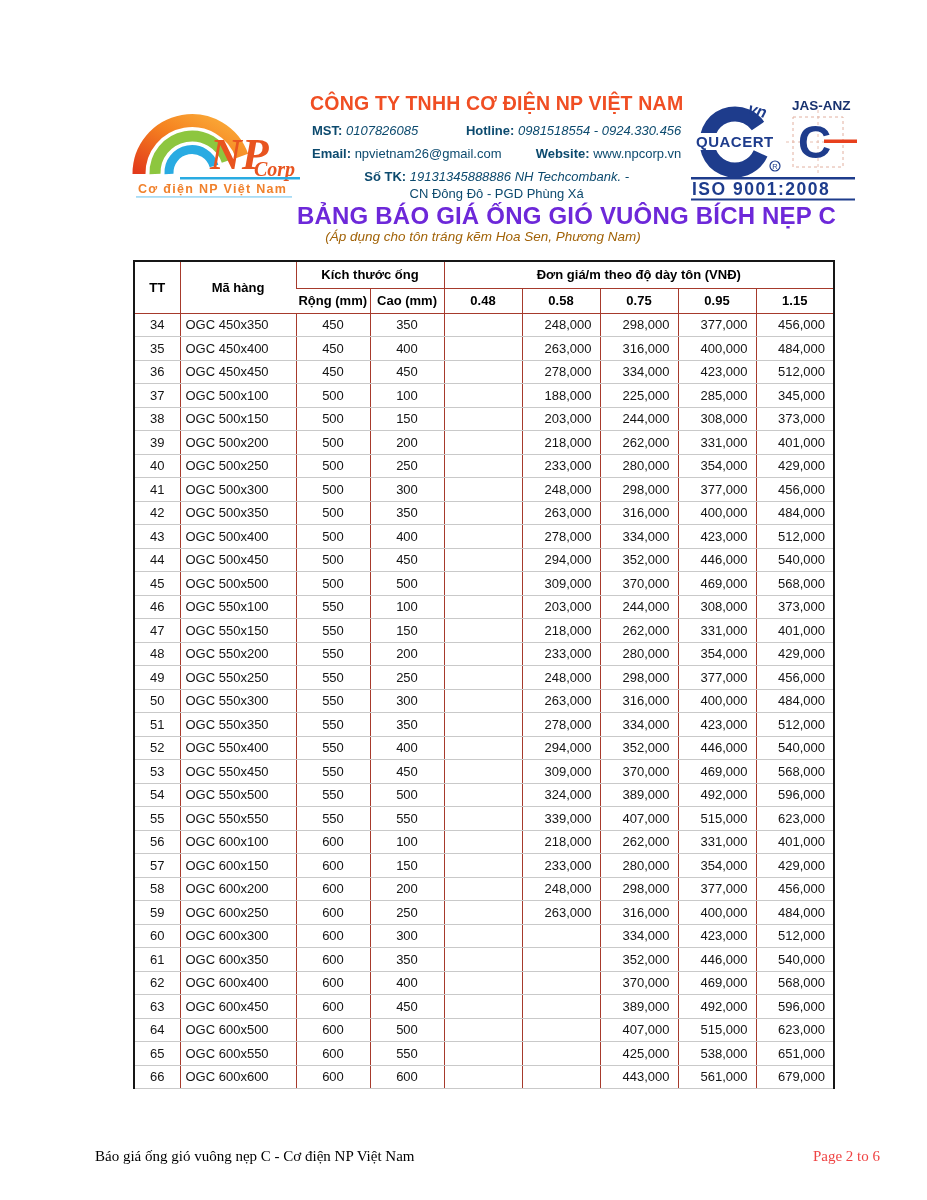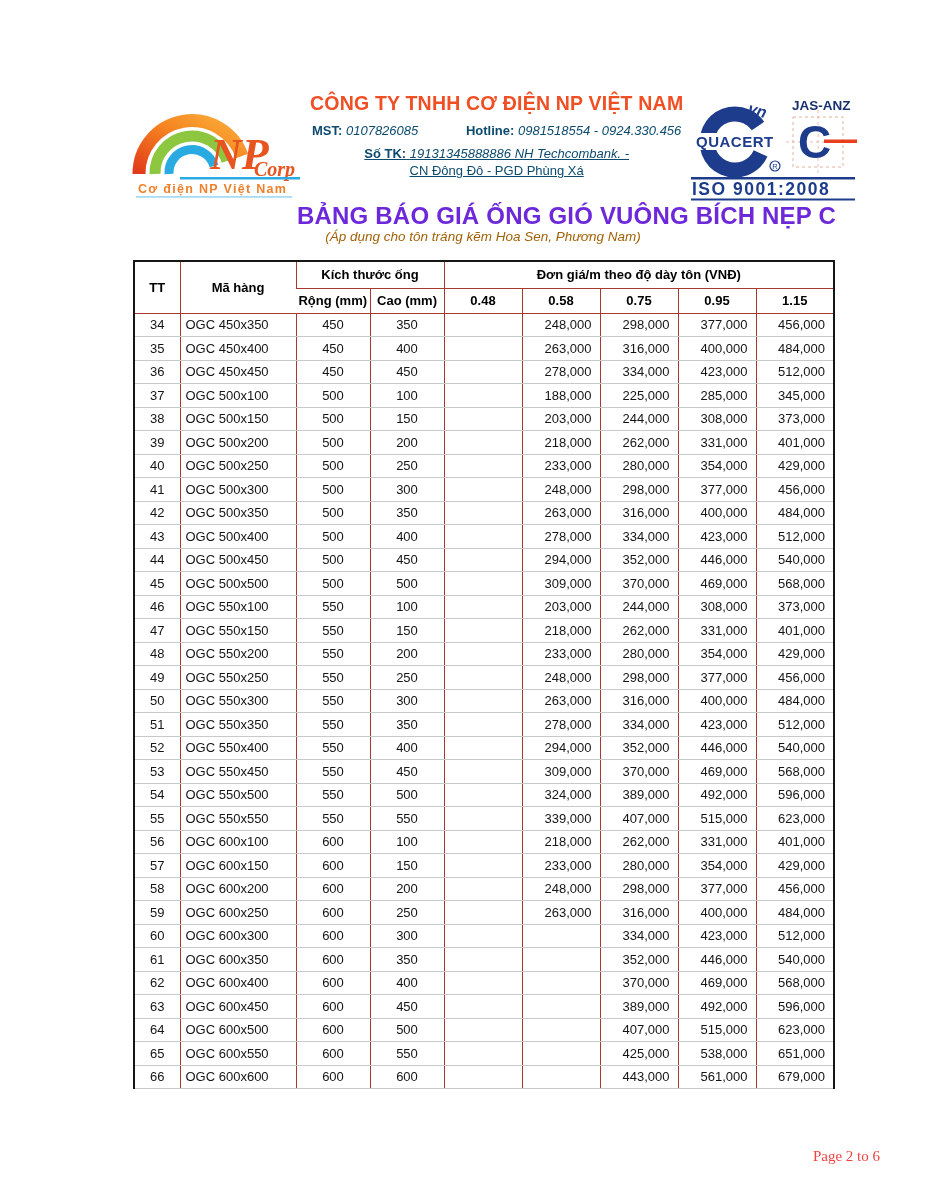"Email: npvietnam26@gmail.com" div.contact-line { html: none -> <div> <span><span>Email:</span> <span>npvietnam26@gmail.com</span></span> <span><span>Website:</span> <span>www.npcorp.vn</span></span> </div> }
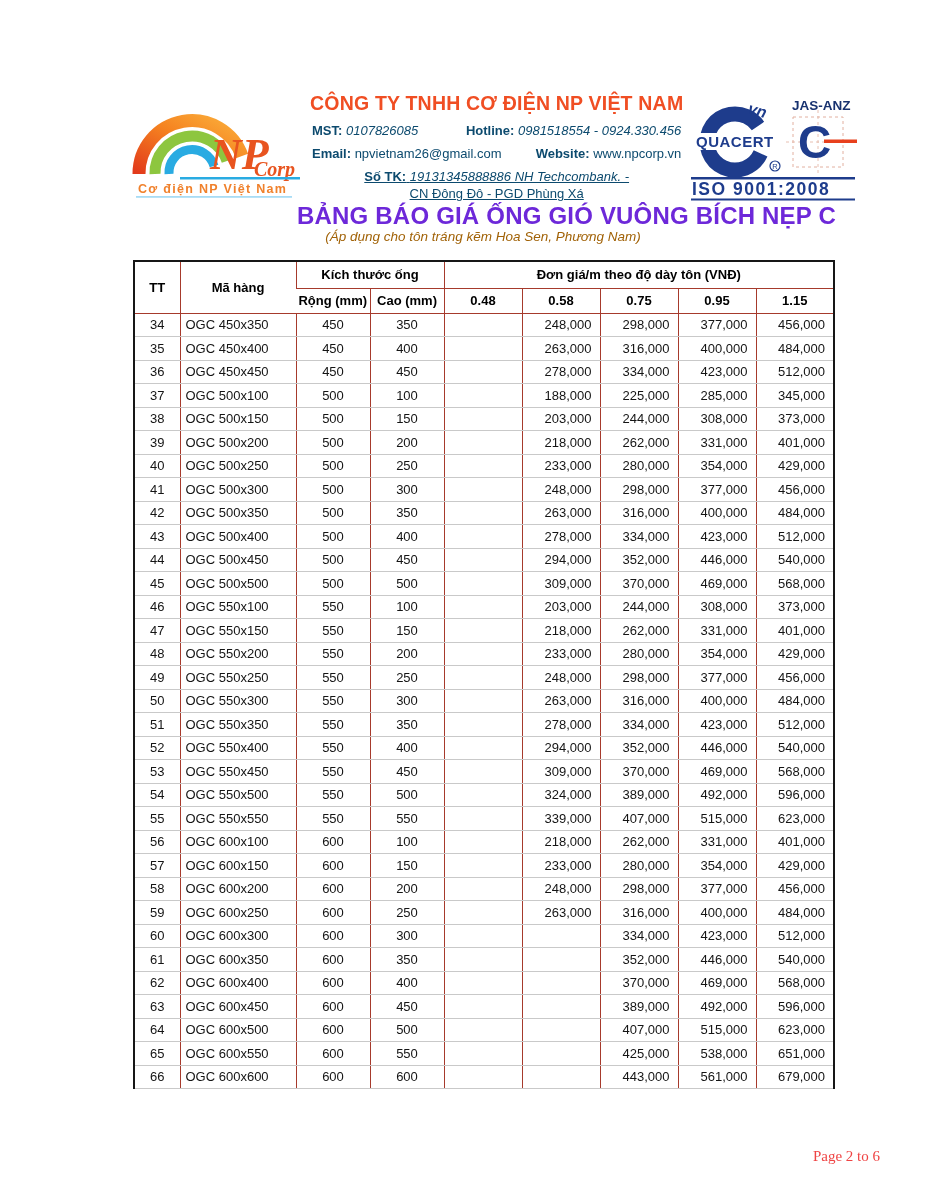"Số TK: 19131345888886 NH Techcombank." .contact-center { text-decoration: underline -> none }
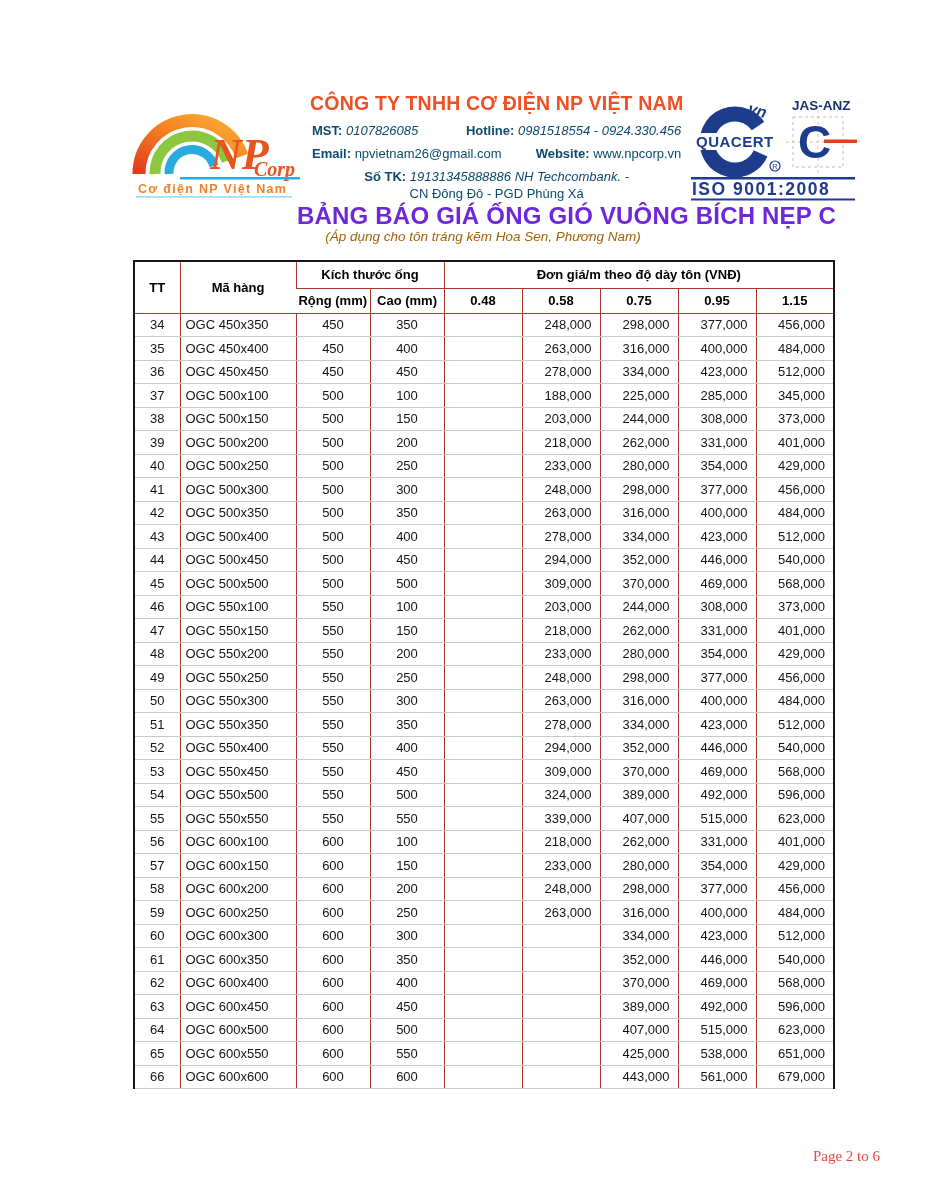"Báo giá ống gió vuông" div.footer-left { html: none -> <div>Báo giá ống gió vuông nẹp C - Cơ điện NP Việt Nam</div> }
